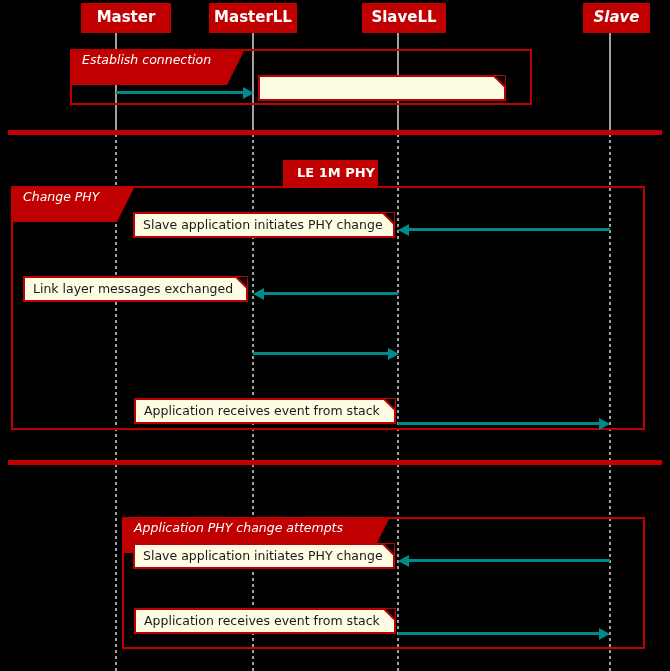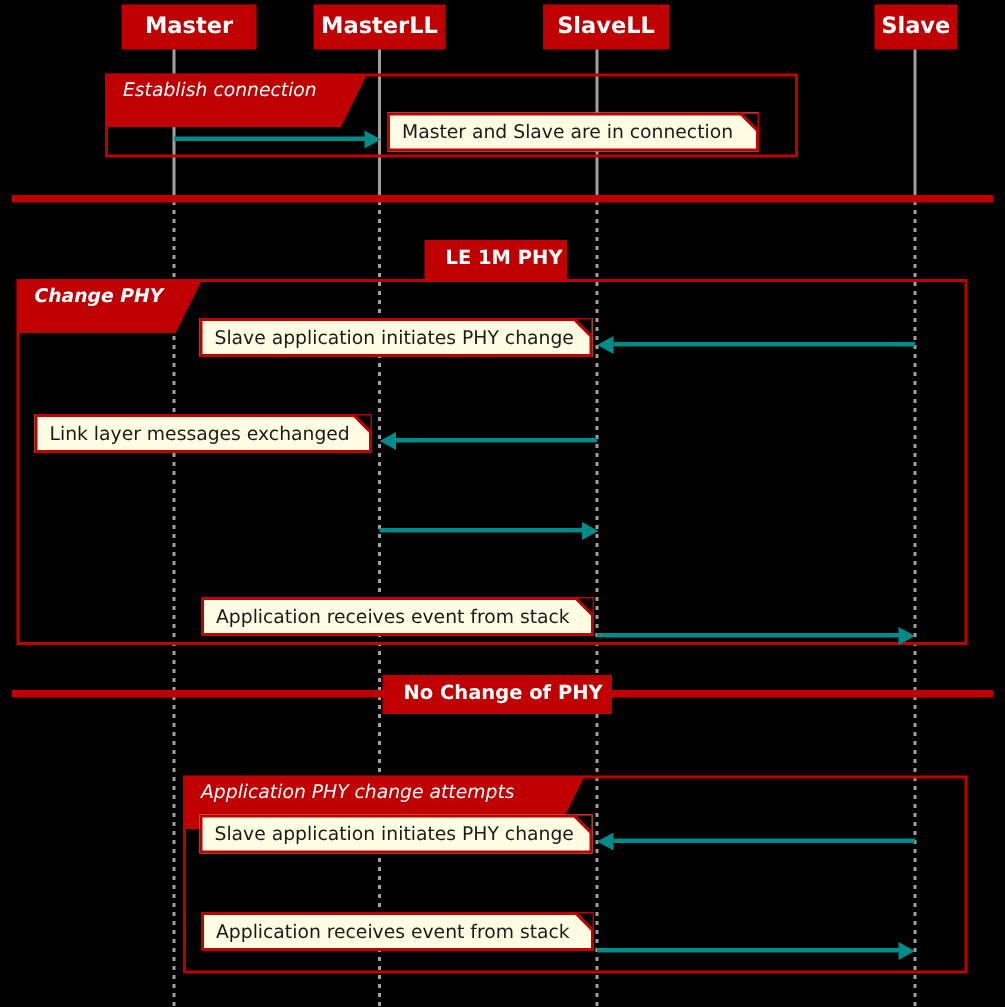"Slave" div.participant-box { font-style: none -> italic; width: 55px -> 67px }
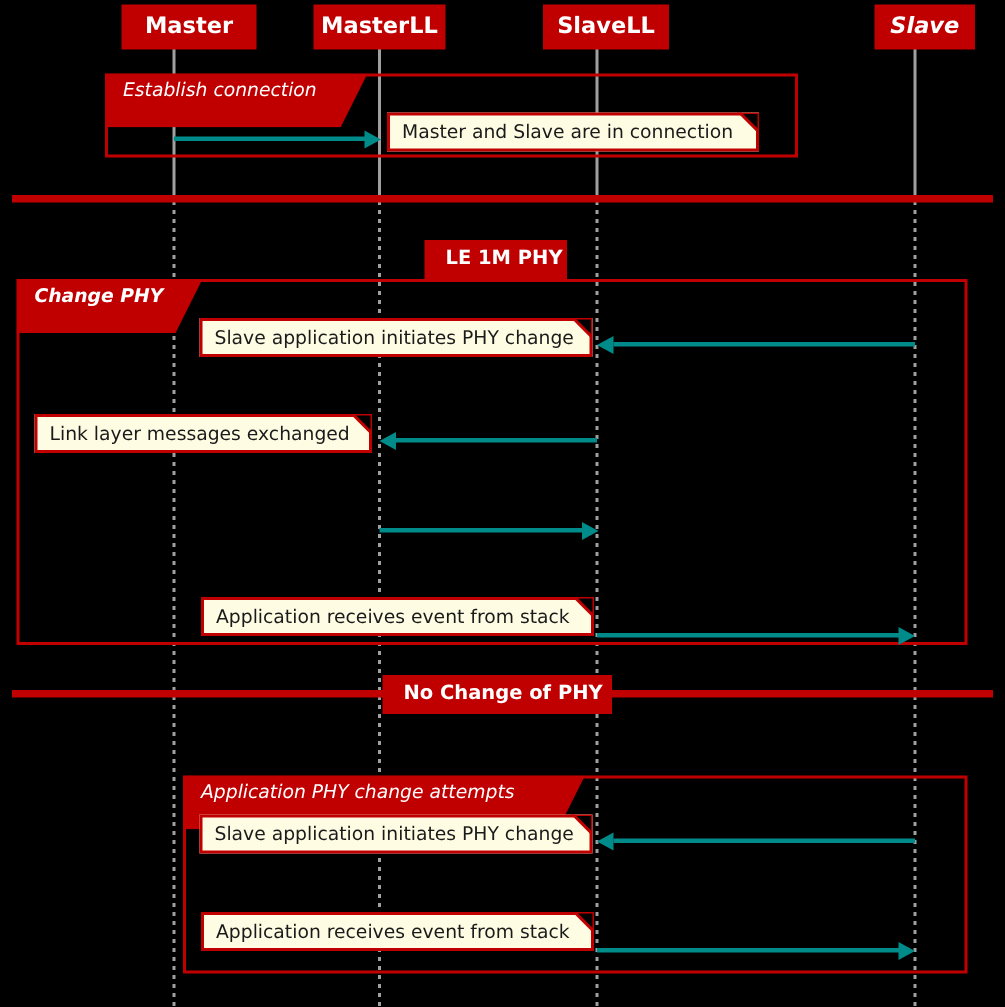"Master and Slave are in" span { html: <span>Master and Slave are in connection</span> -> none }
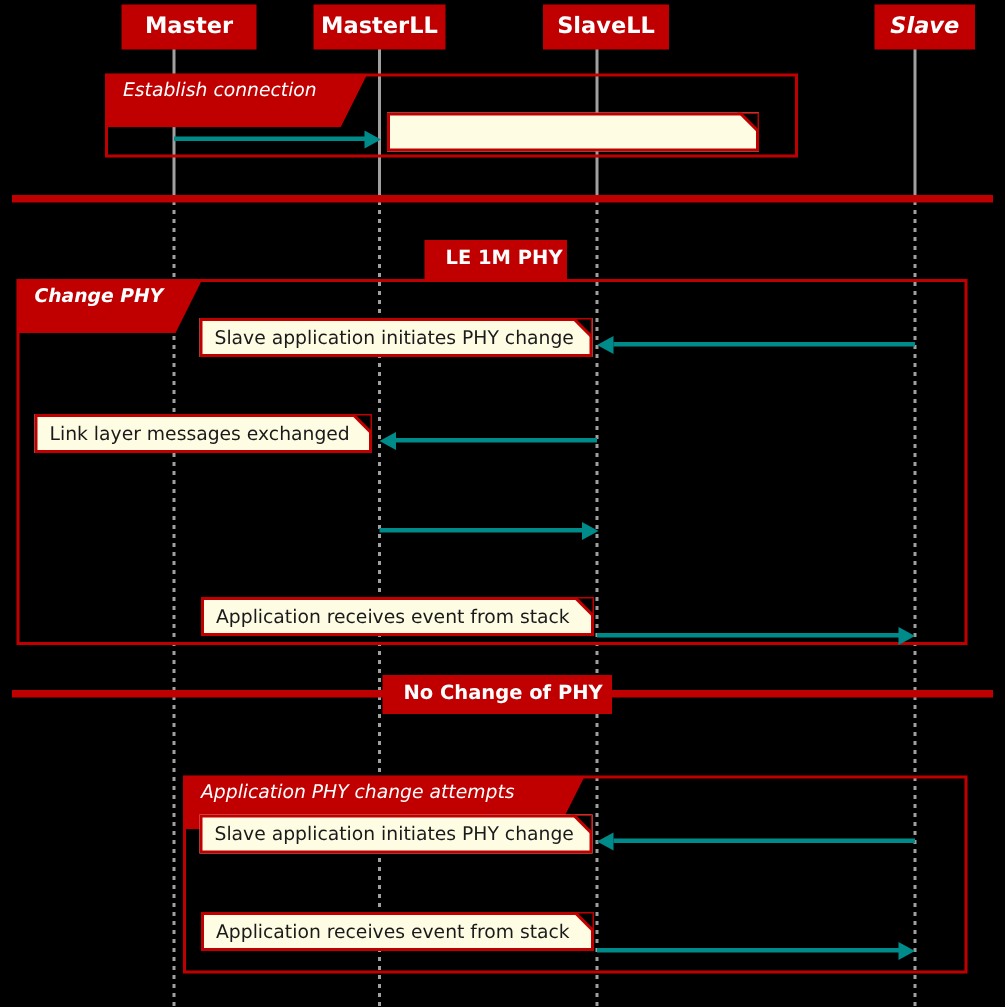"Change PHY" div.group-title { font-weight: bold -> none }
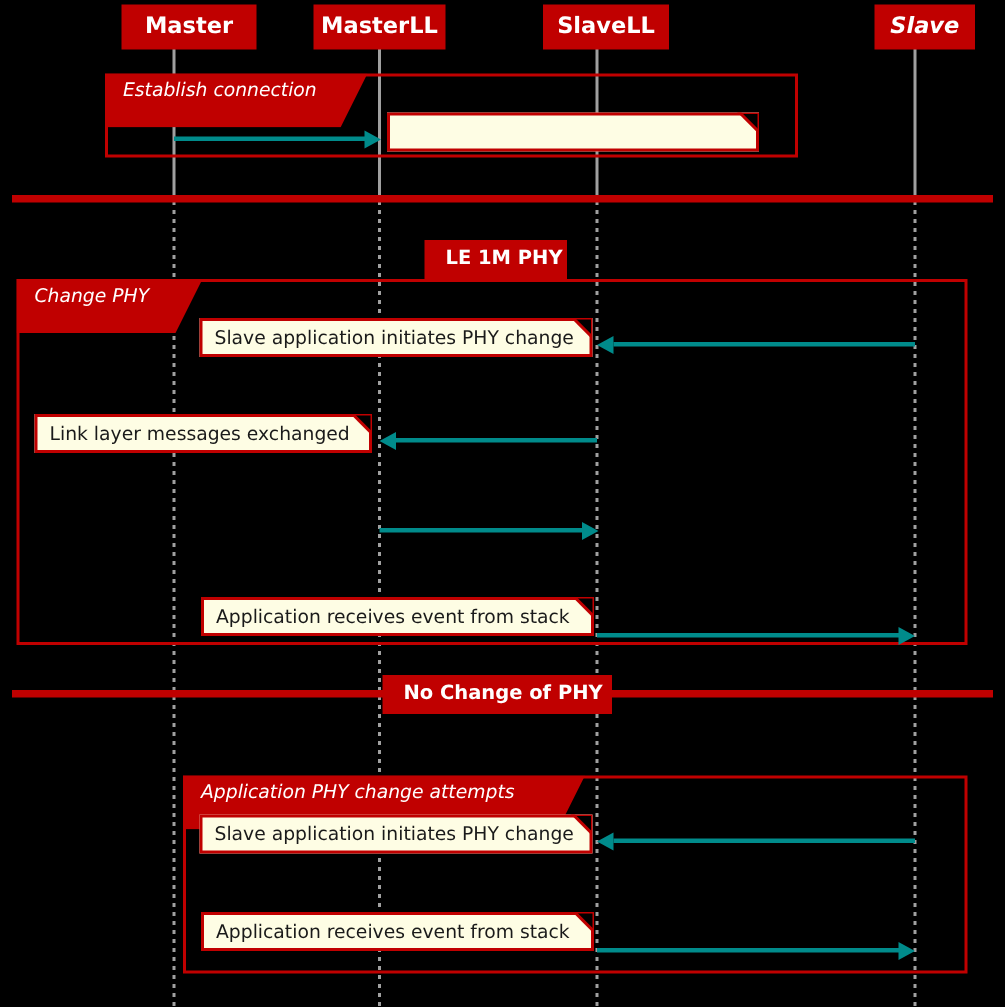"No Change of PHY" div.divider-label { html: <div>No Change of PHY</div> -> none }
